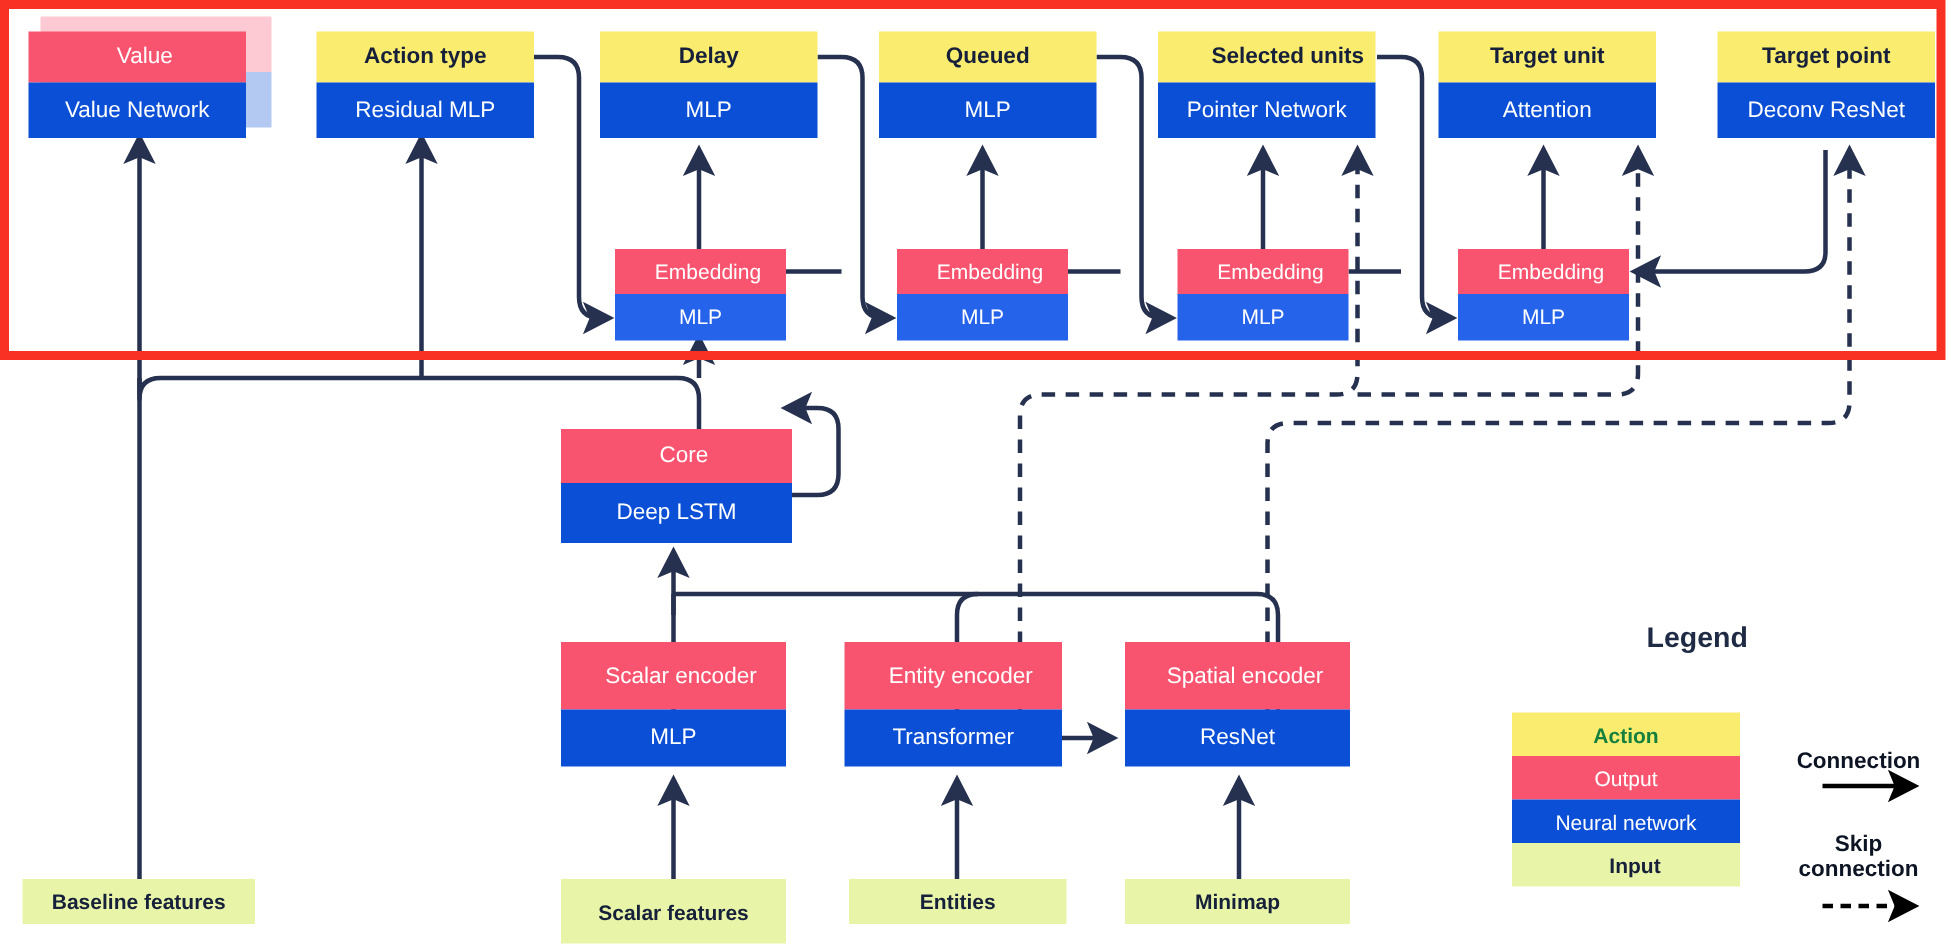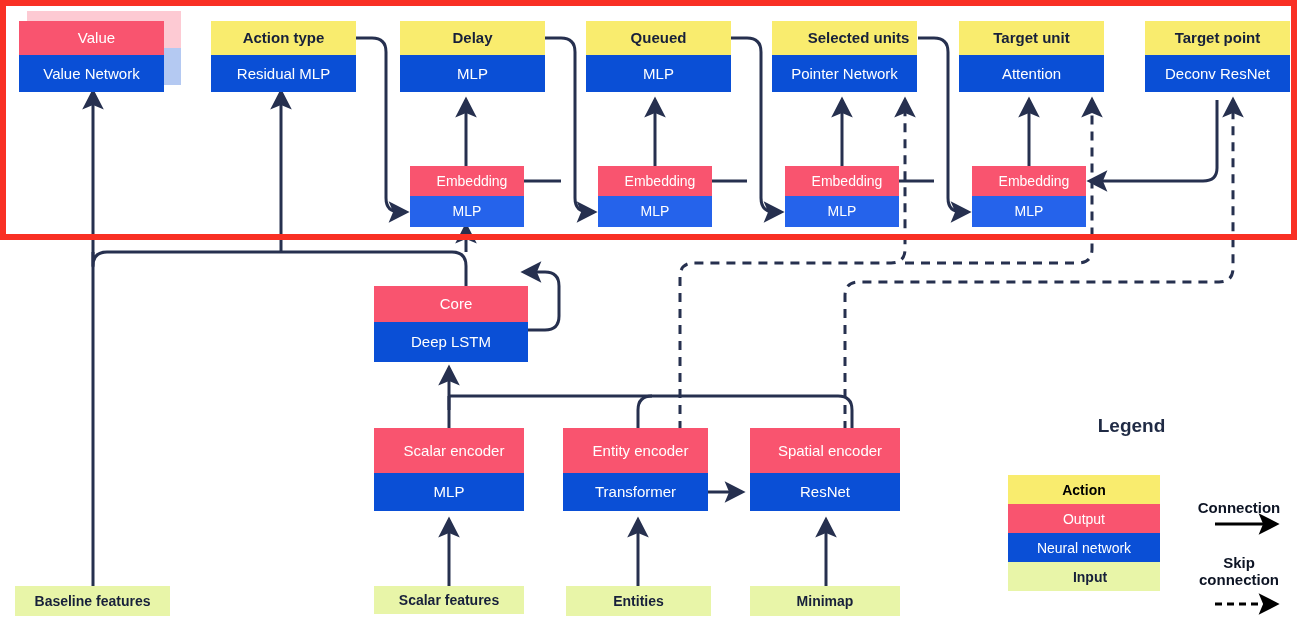"Action" .lrow.action { color: #000000 -> #15803d }
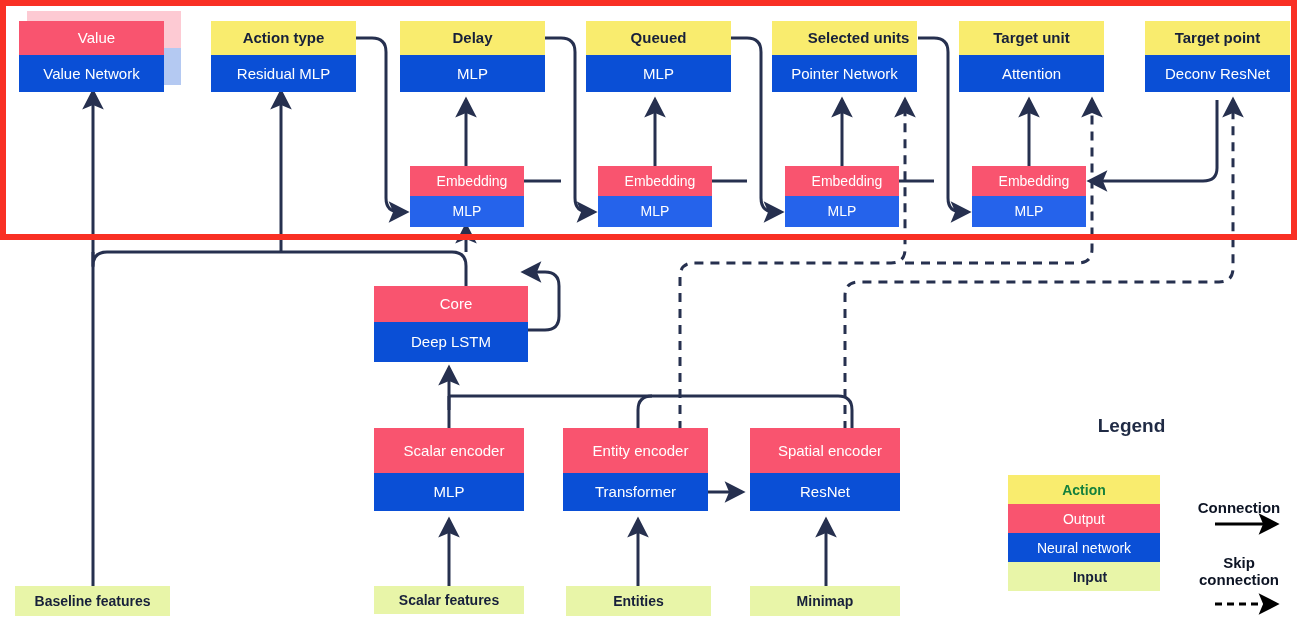"Scalar features" div.band { height: 28px -> 44px }
